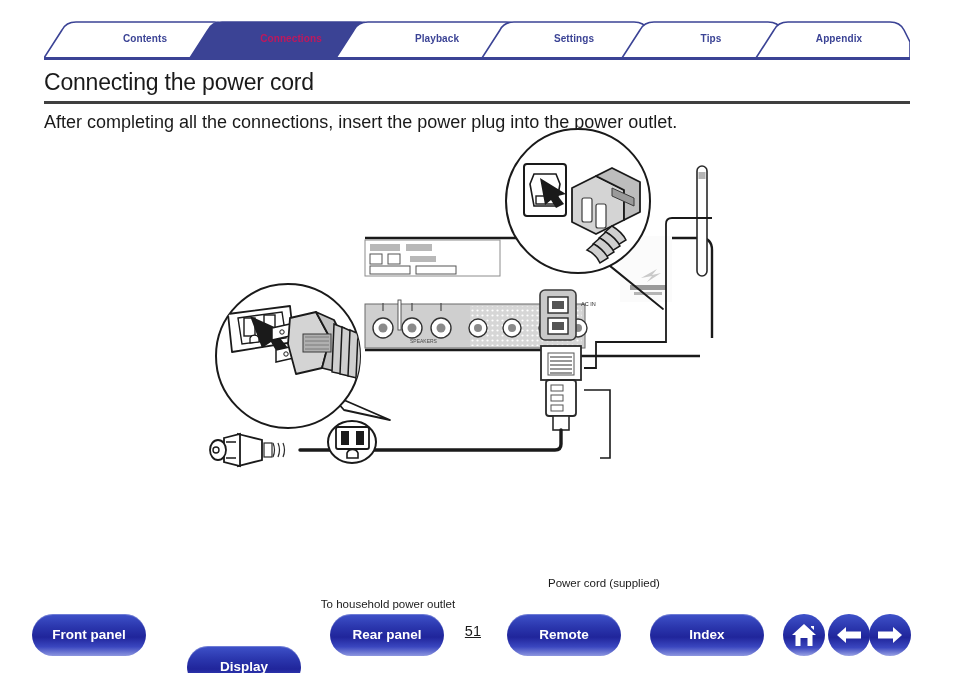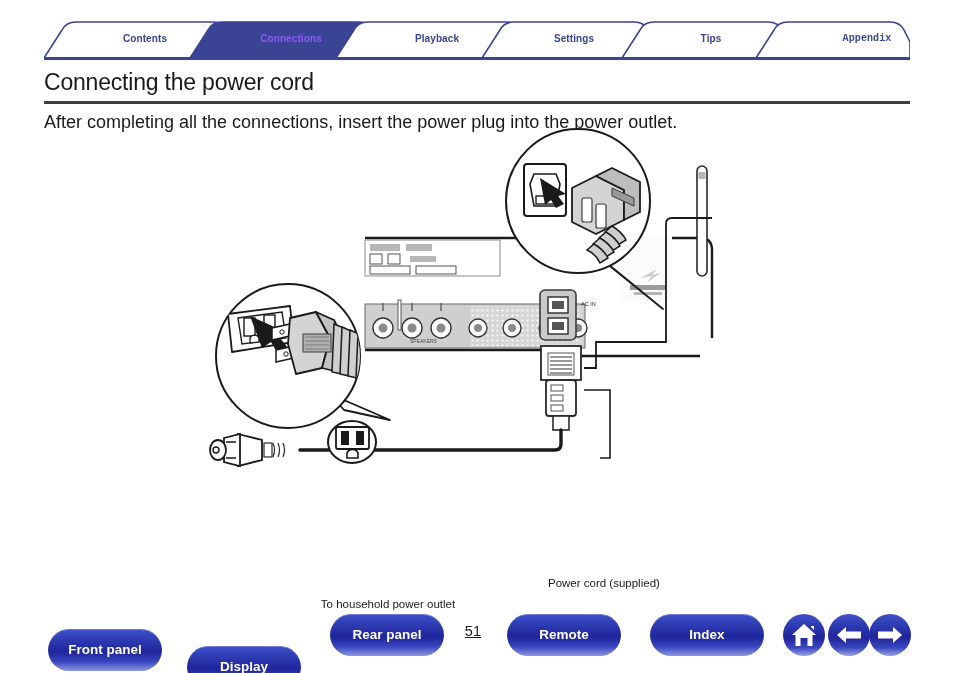"Connections" .tab-label.active { color: #8b5cf6 -> #be185d }
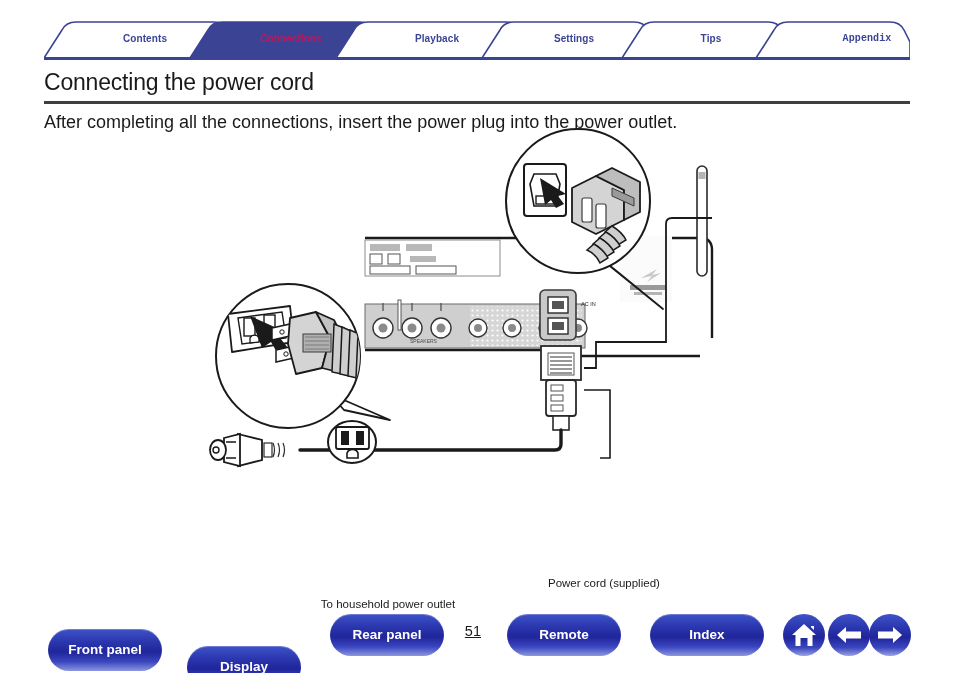"Appendix" div.tab-label { font-family: Liberation Mono, monospace -> none; left: 766px -> 738px }
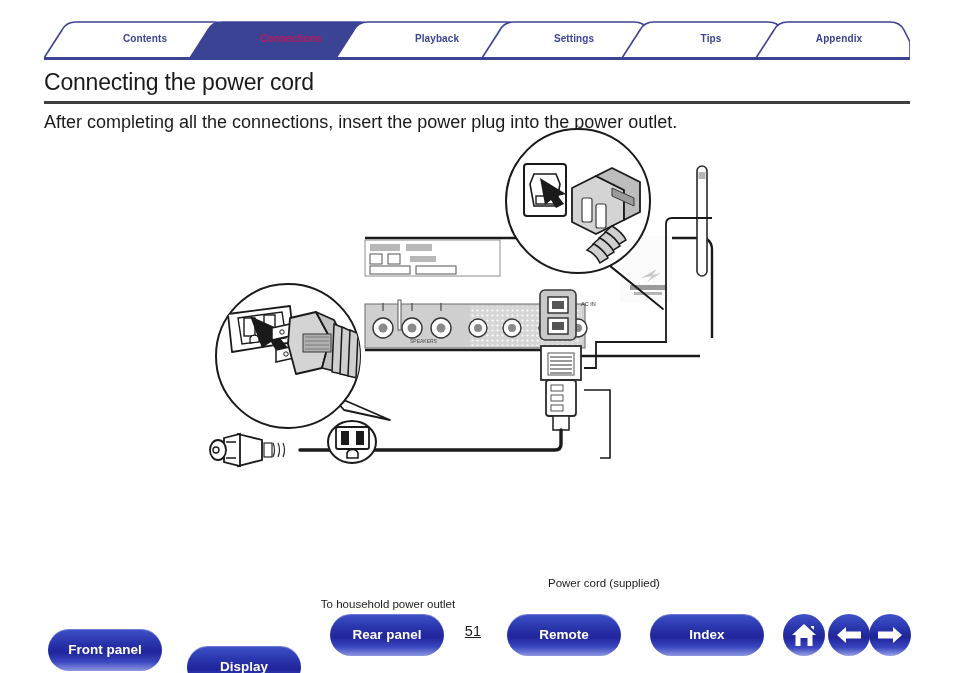"Front panel" div.navbtn { left: 48px -> 32px; margin-top: 15px -> none }
